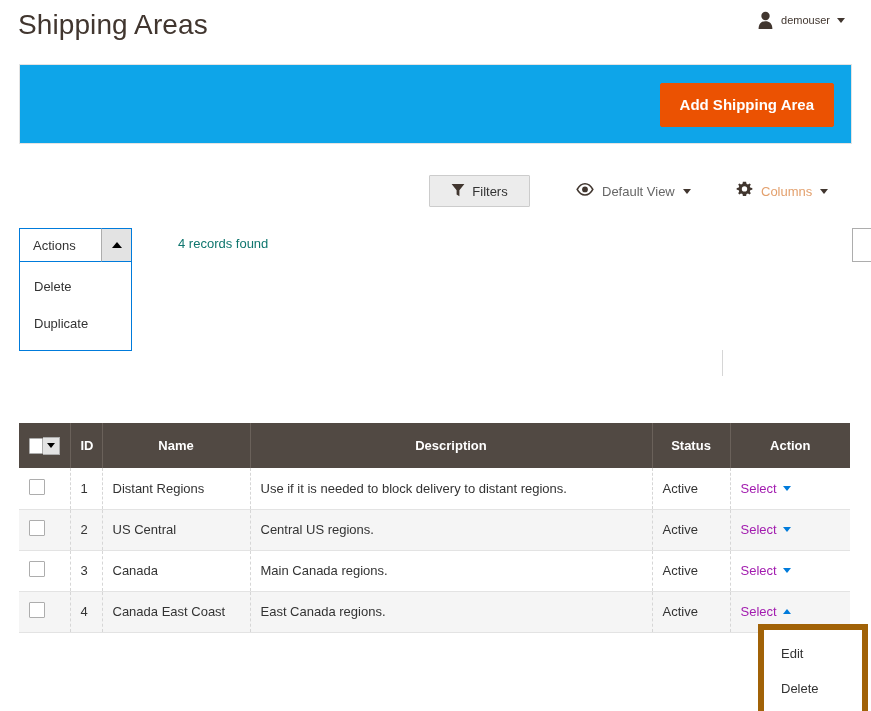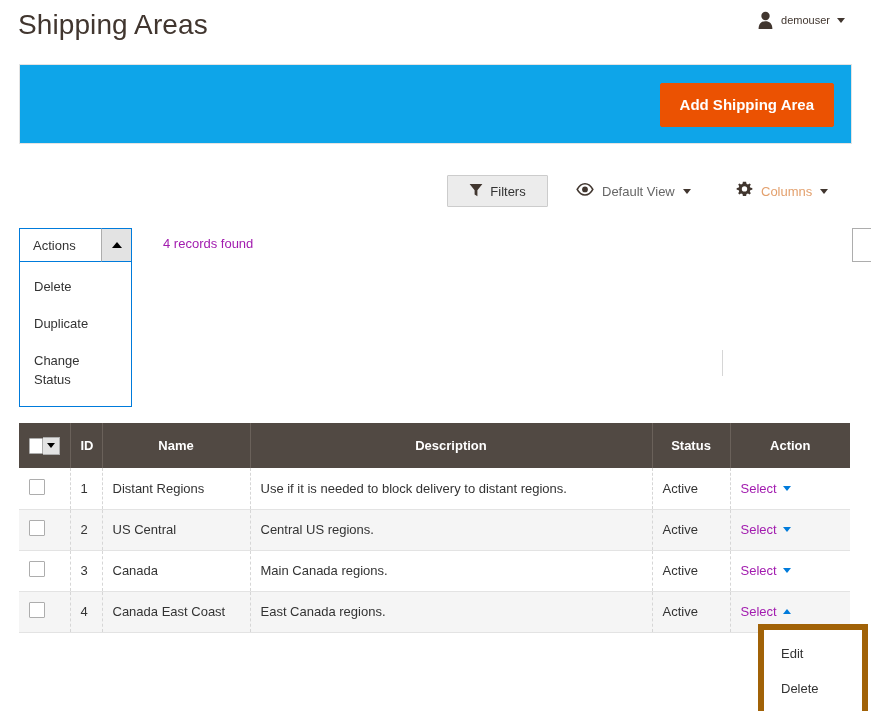"Filters" .btn-filters { left: 447px -> 429px }
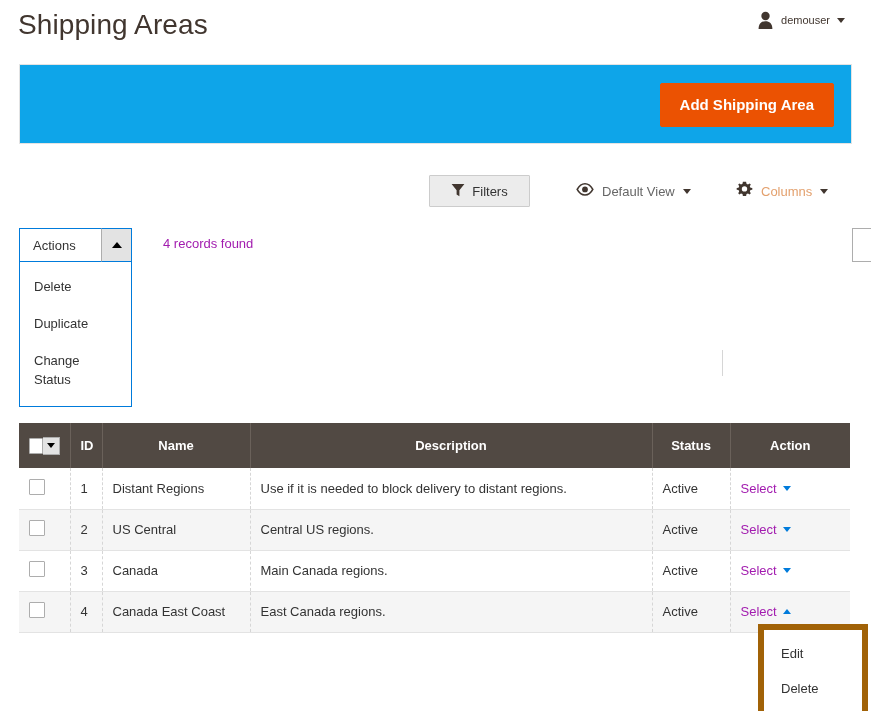"4 records found" .records-found { color: #a21caf -> #0f766e; left: 163px -> 178px }
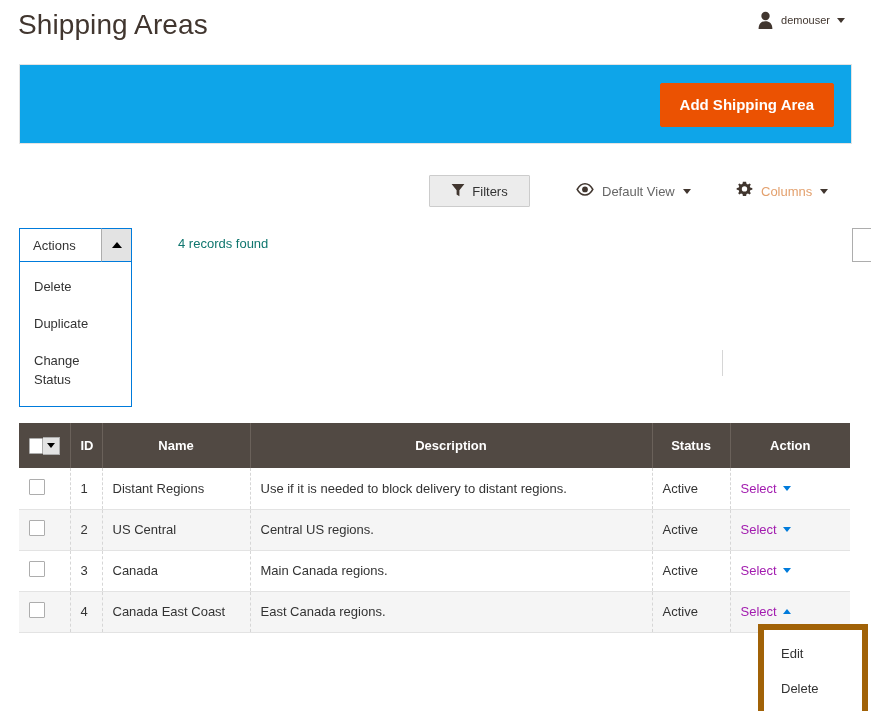"Change Status" div.mi { html: <div>Change Status</div> -> none }
